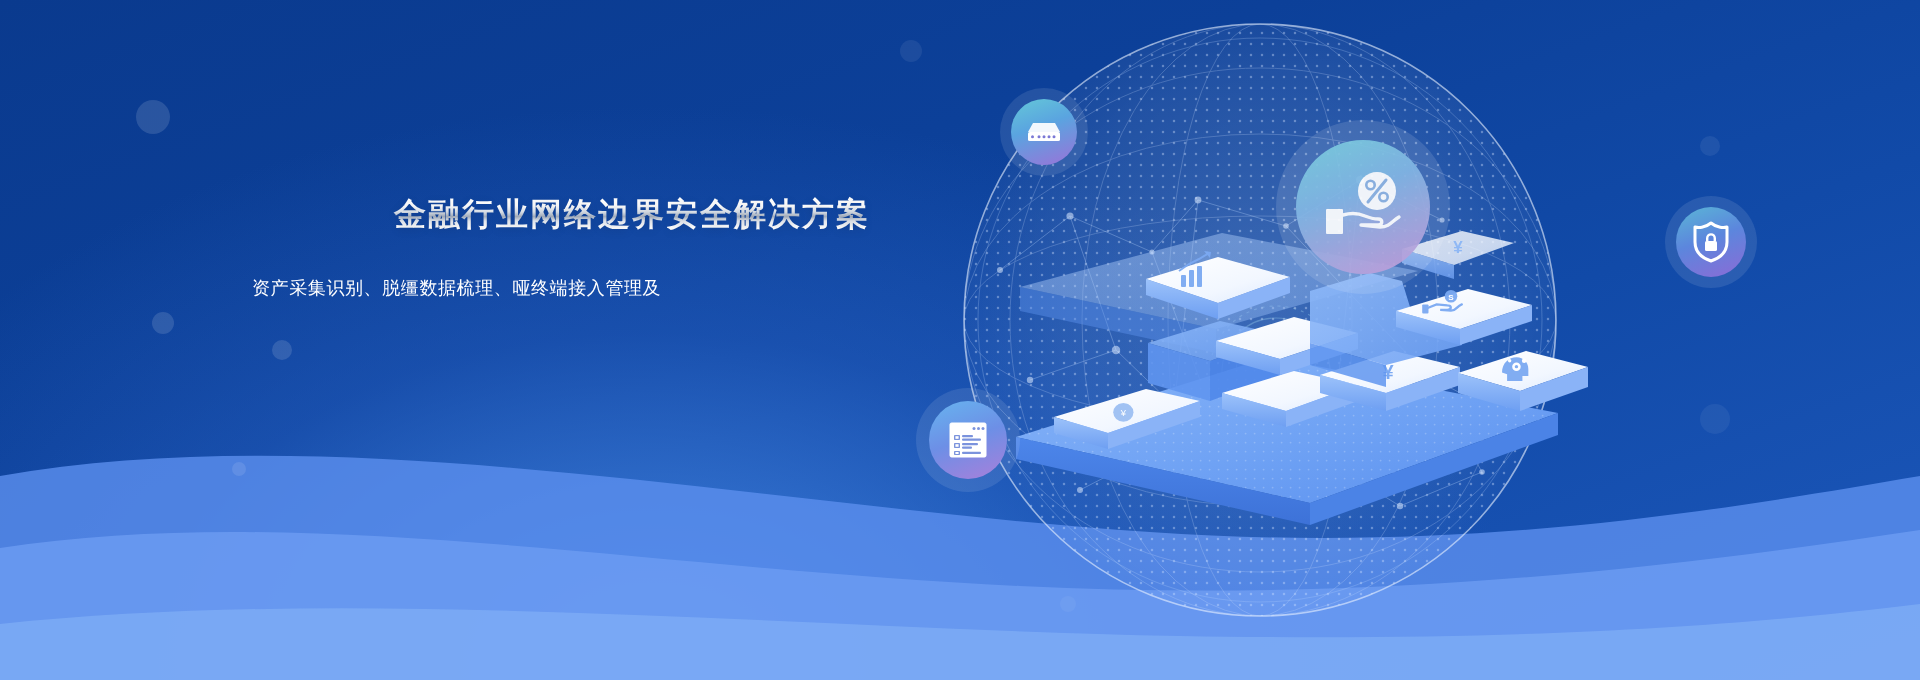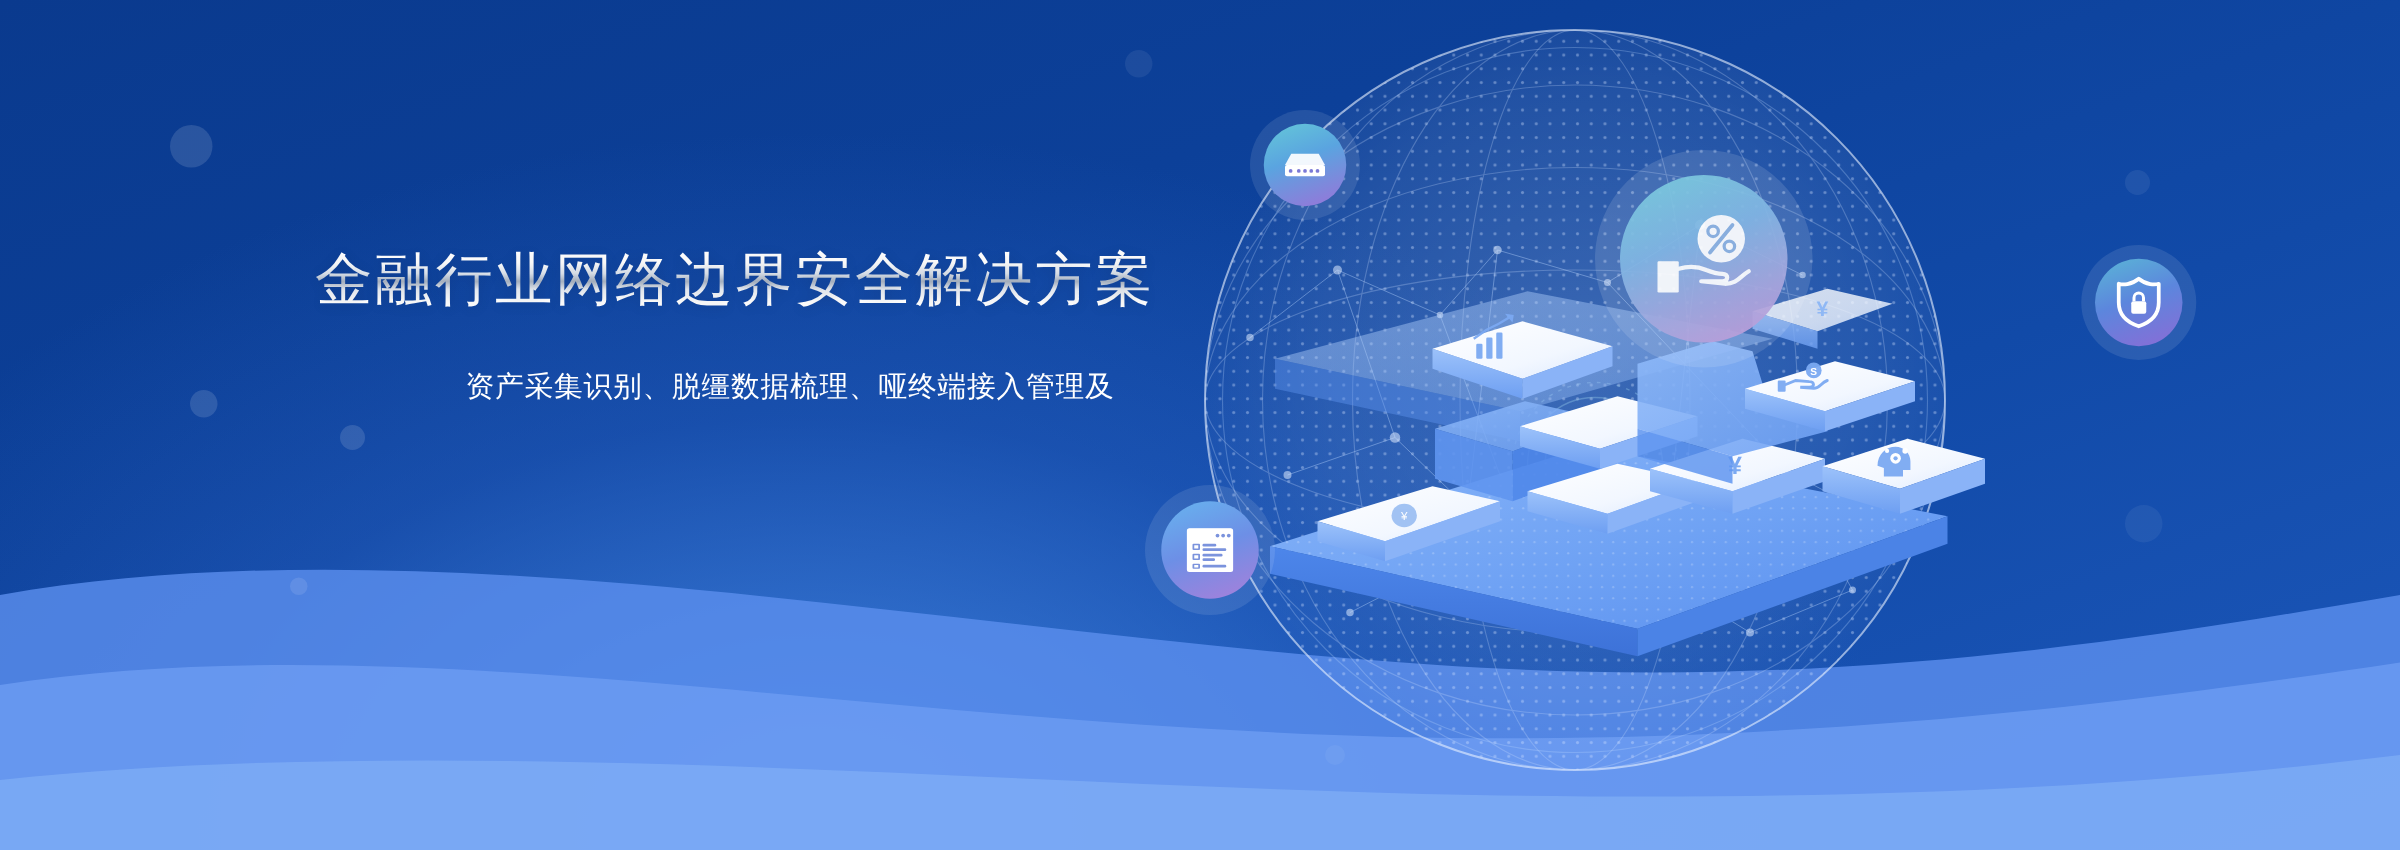"金融行业网络边界安全解决方案" .title { font-size: 46px -> 32px; font-weight: 400 -> 700; text-align: none -> center }
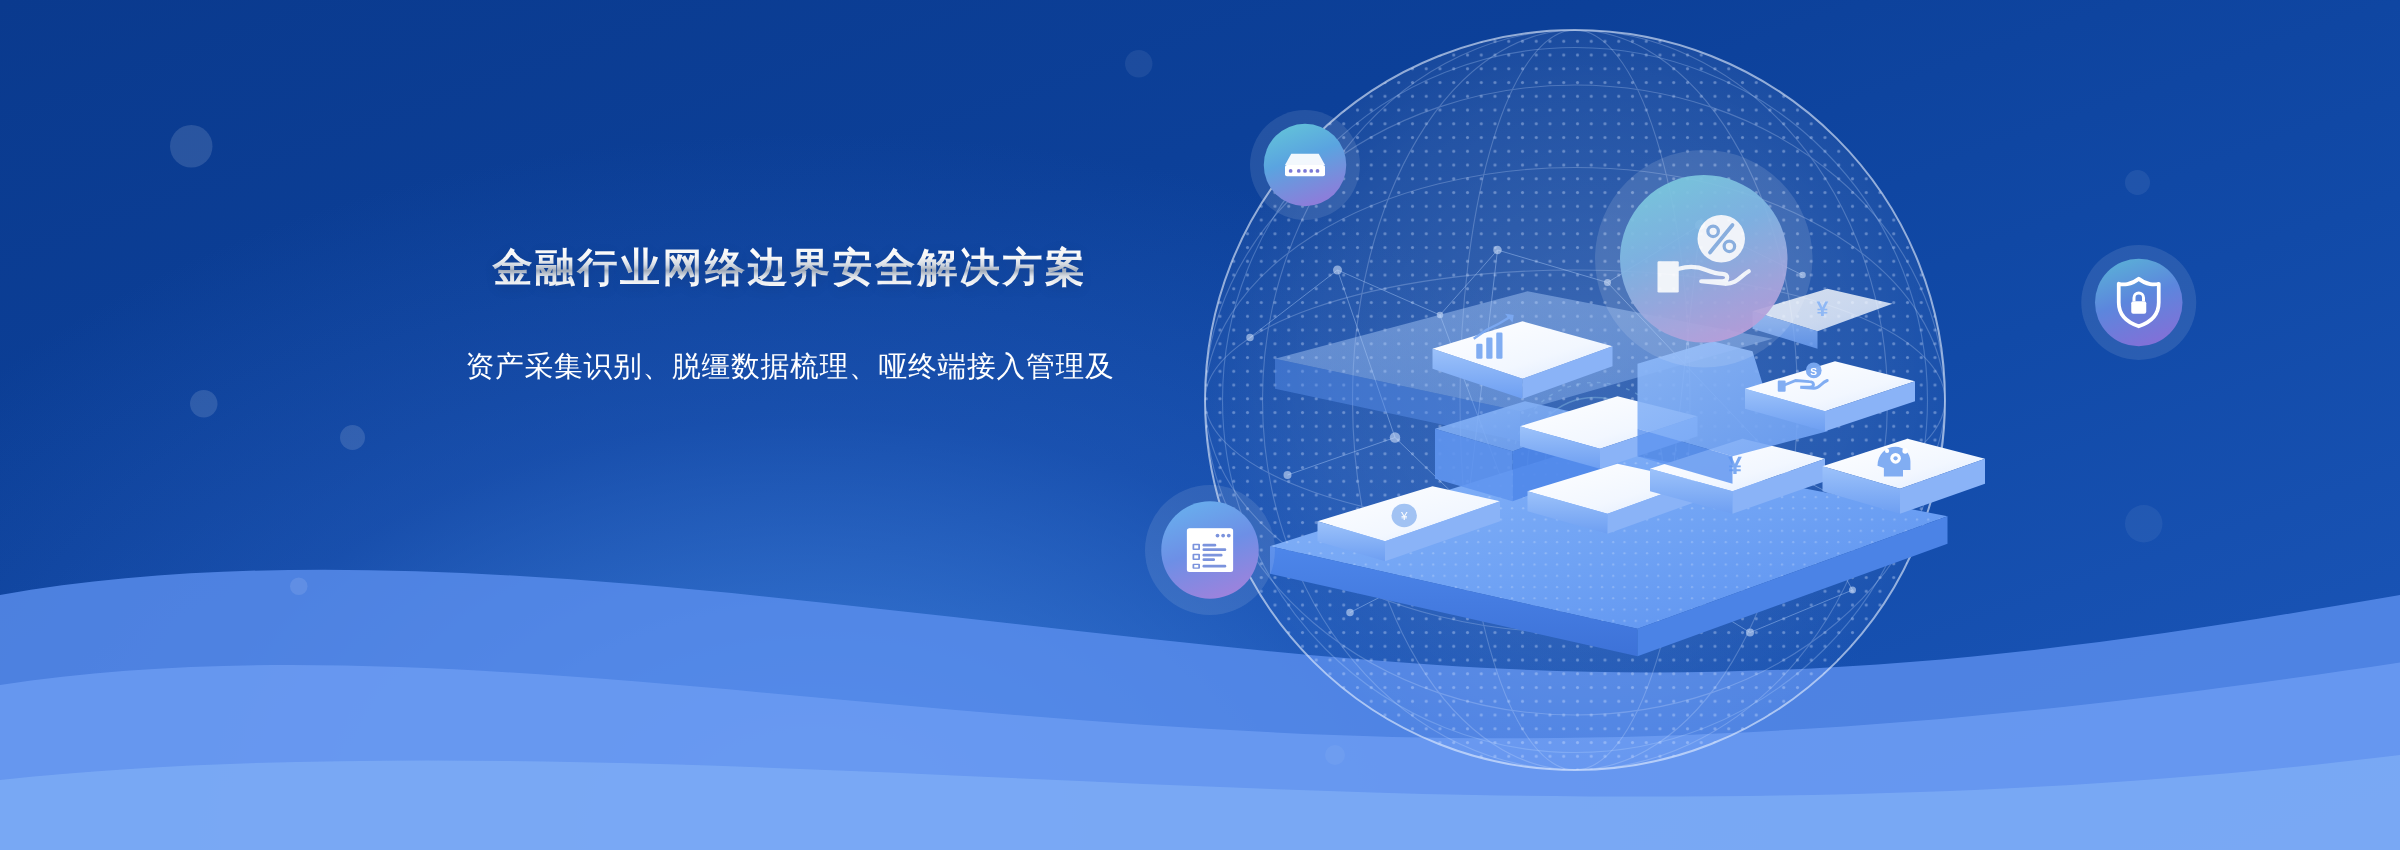"资产采集识别、脱缰数据梳理、哑终端接入管理及" .subtitle { font-size: 23px -> 18px; text-align: center -> none }
